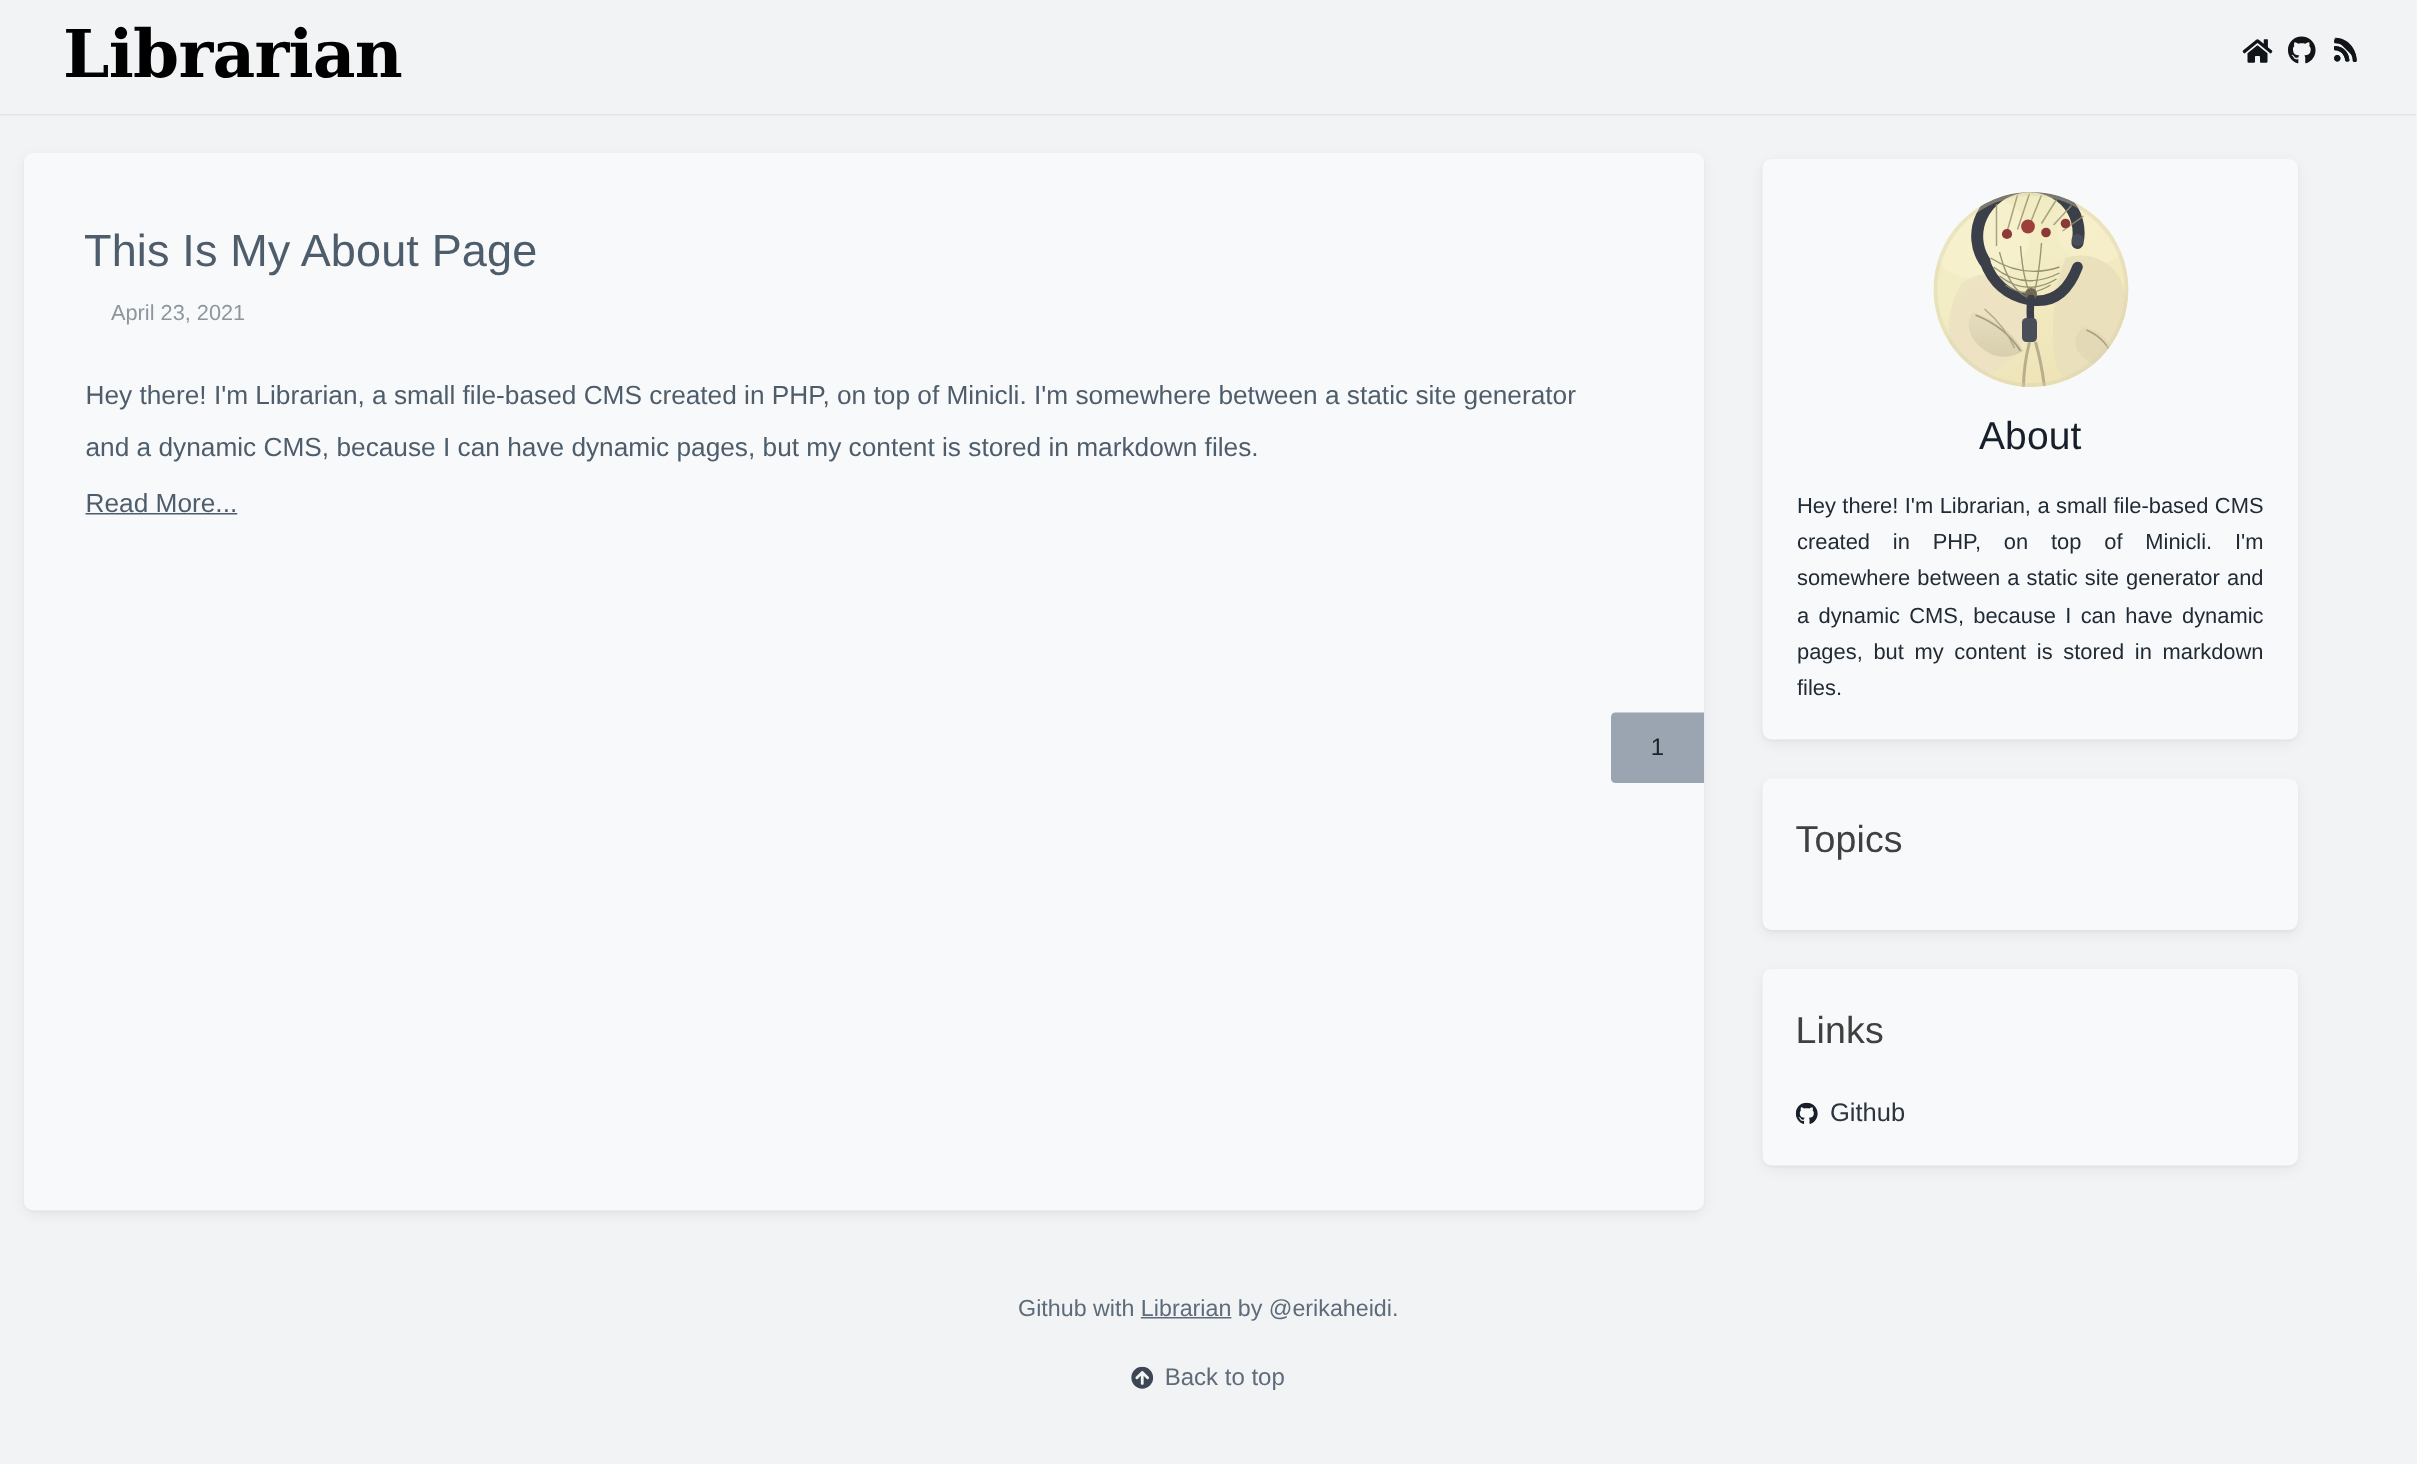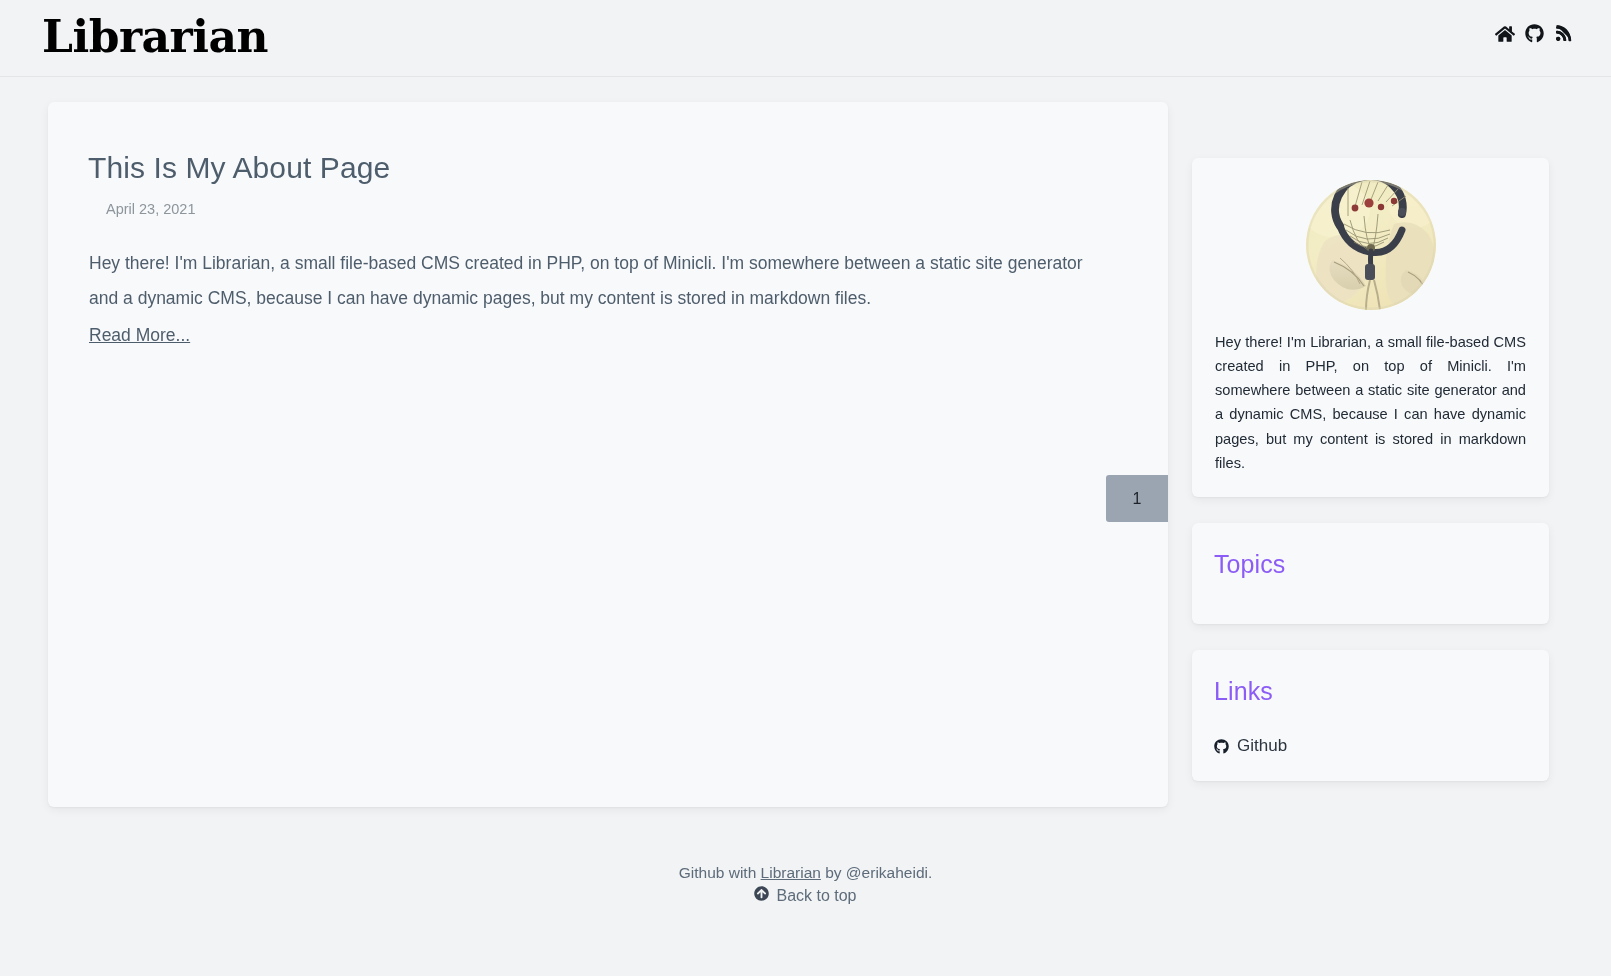"This Is My About Page" .page-wrap { align-items: flex-end -> center; gap: 24px -> 39px; padding: 25px 38px 0 48px -> 25px 38px 0 16px }
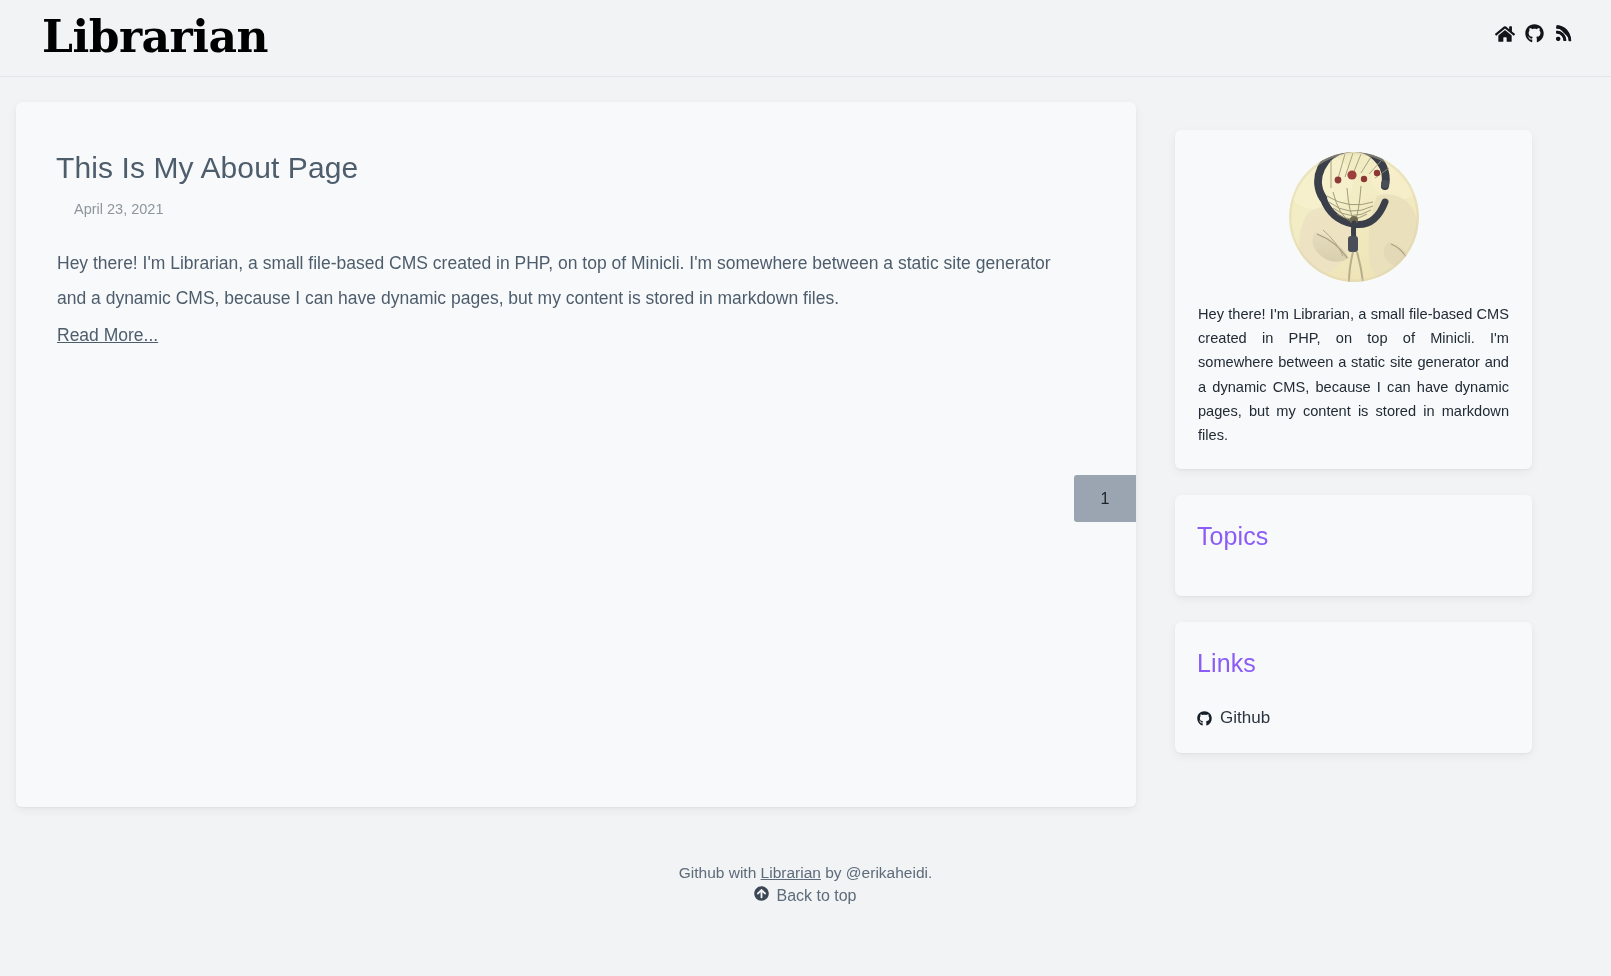"About" h2.about-title { html: none -> <h2>About</h2> }
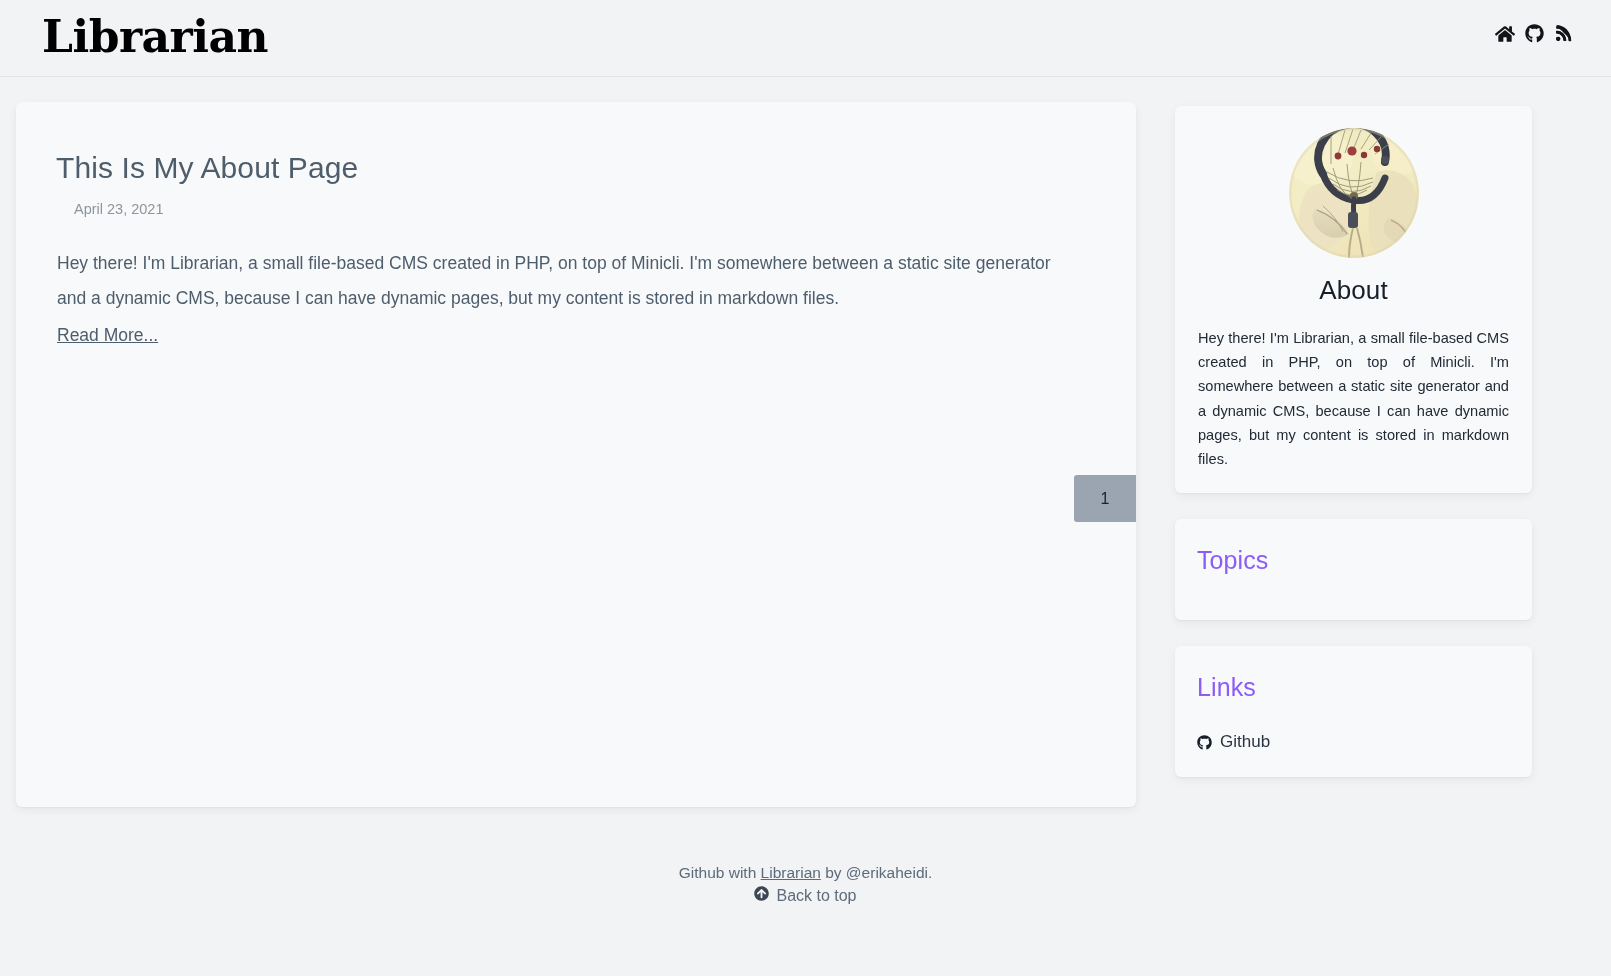"Topics" .side-heading { color: #8b5cf6 -> #404040 }
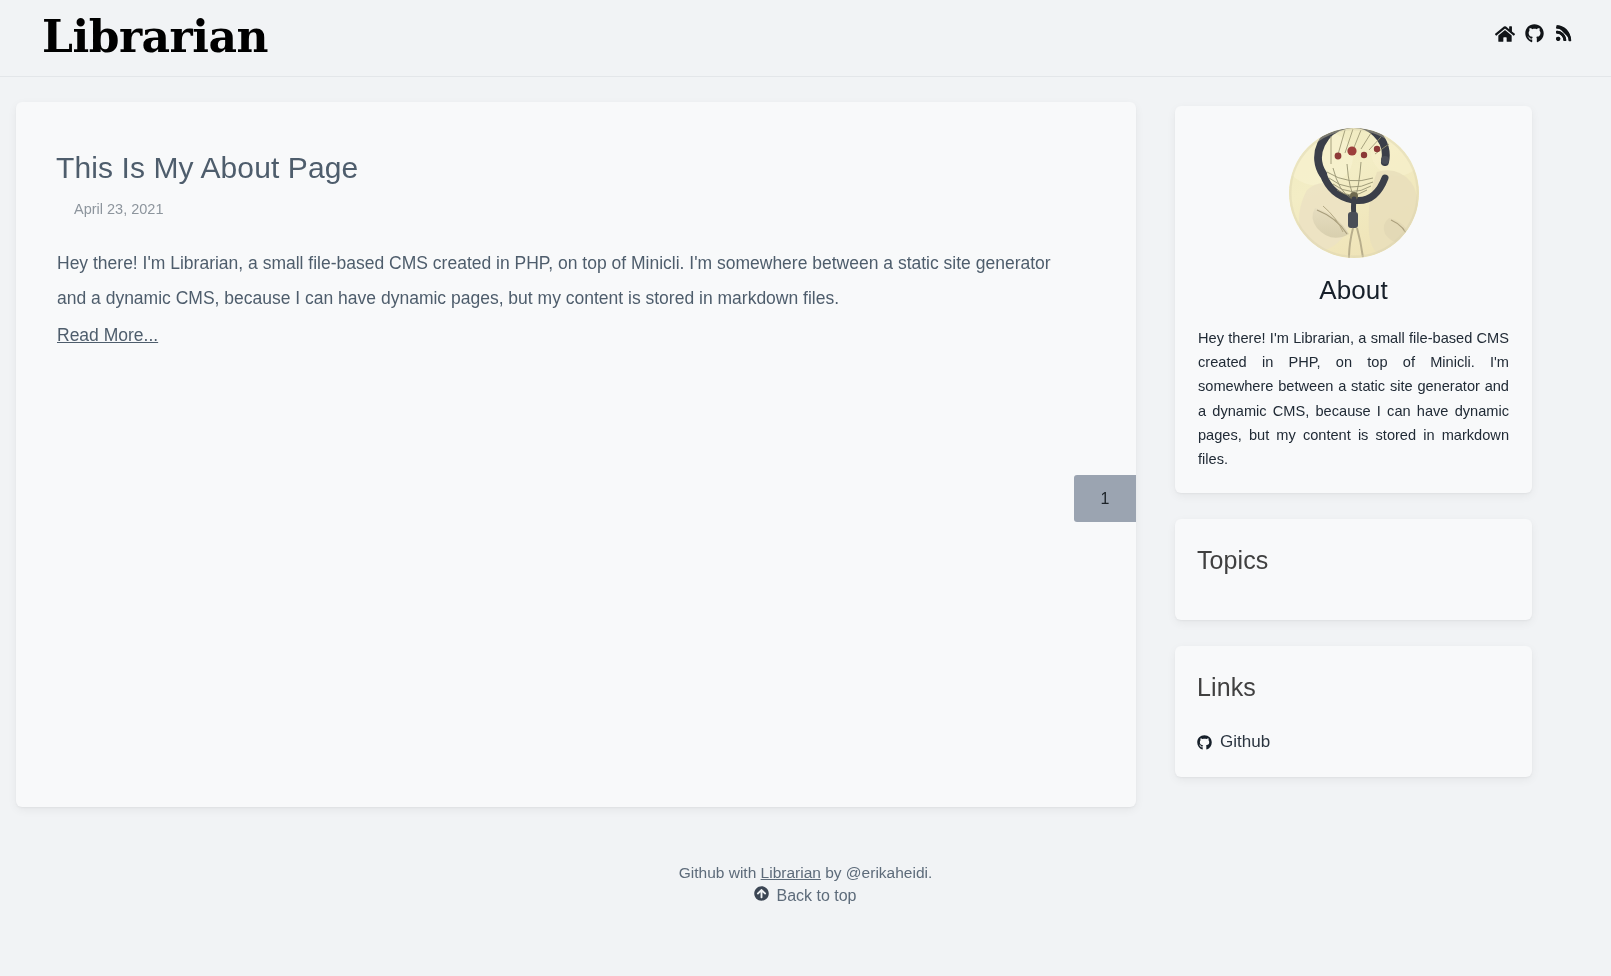"Back to top" .back-to-top { align-items: none -> center; margin-top: 3px -> 26px }
